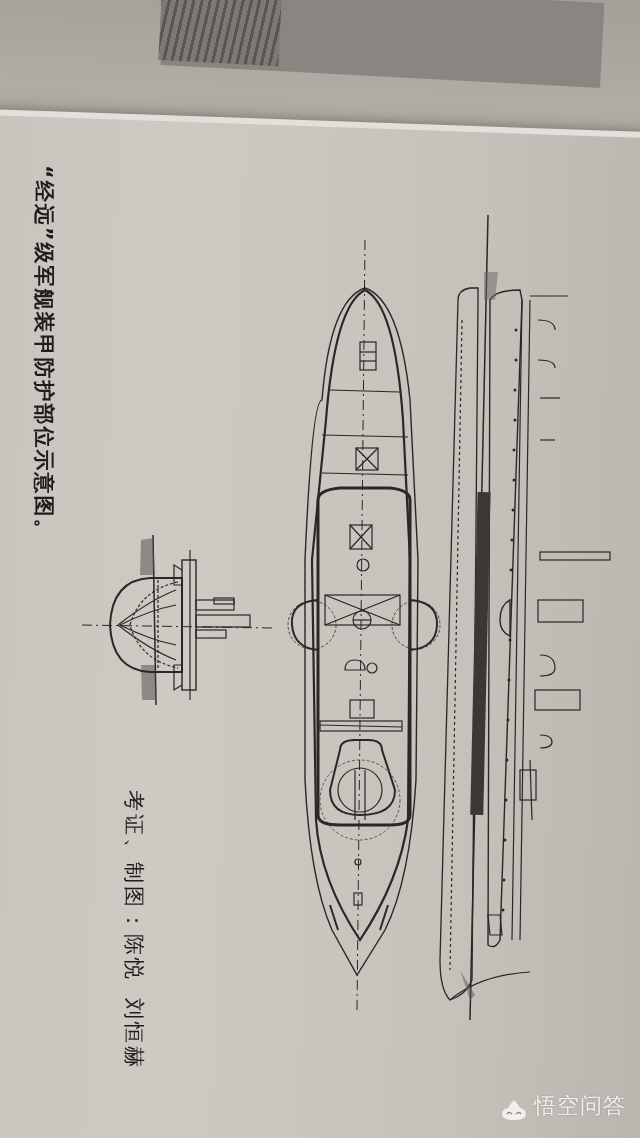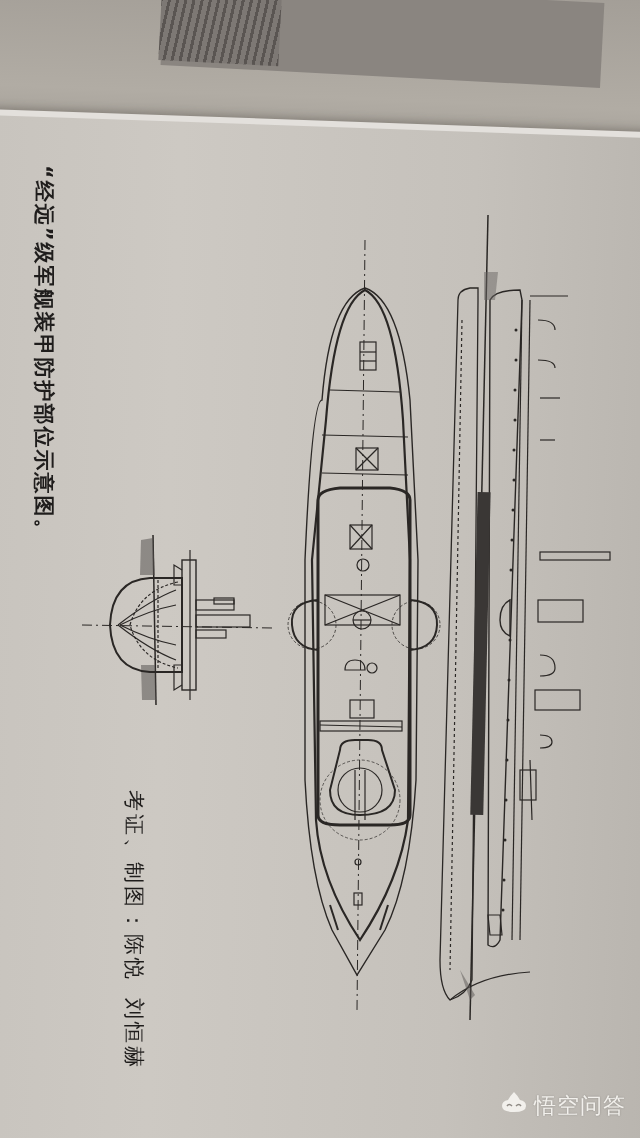"悟空问答" .watermark { align-items: flex-start -> flex-end }
